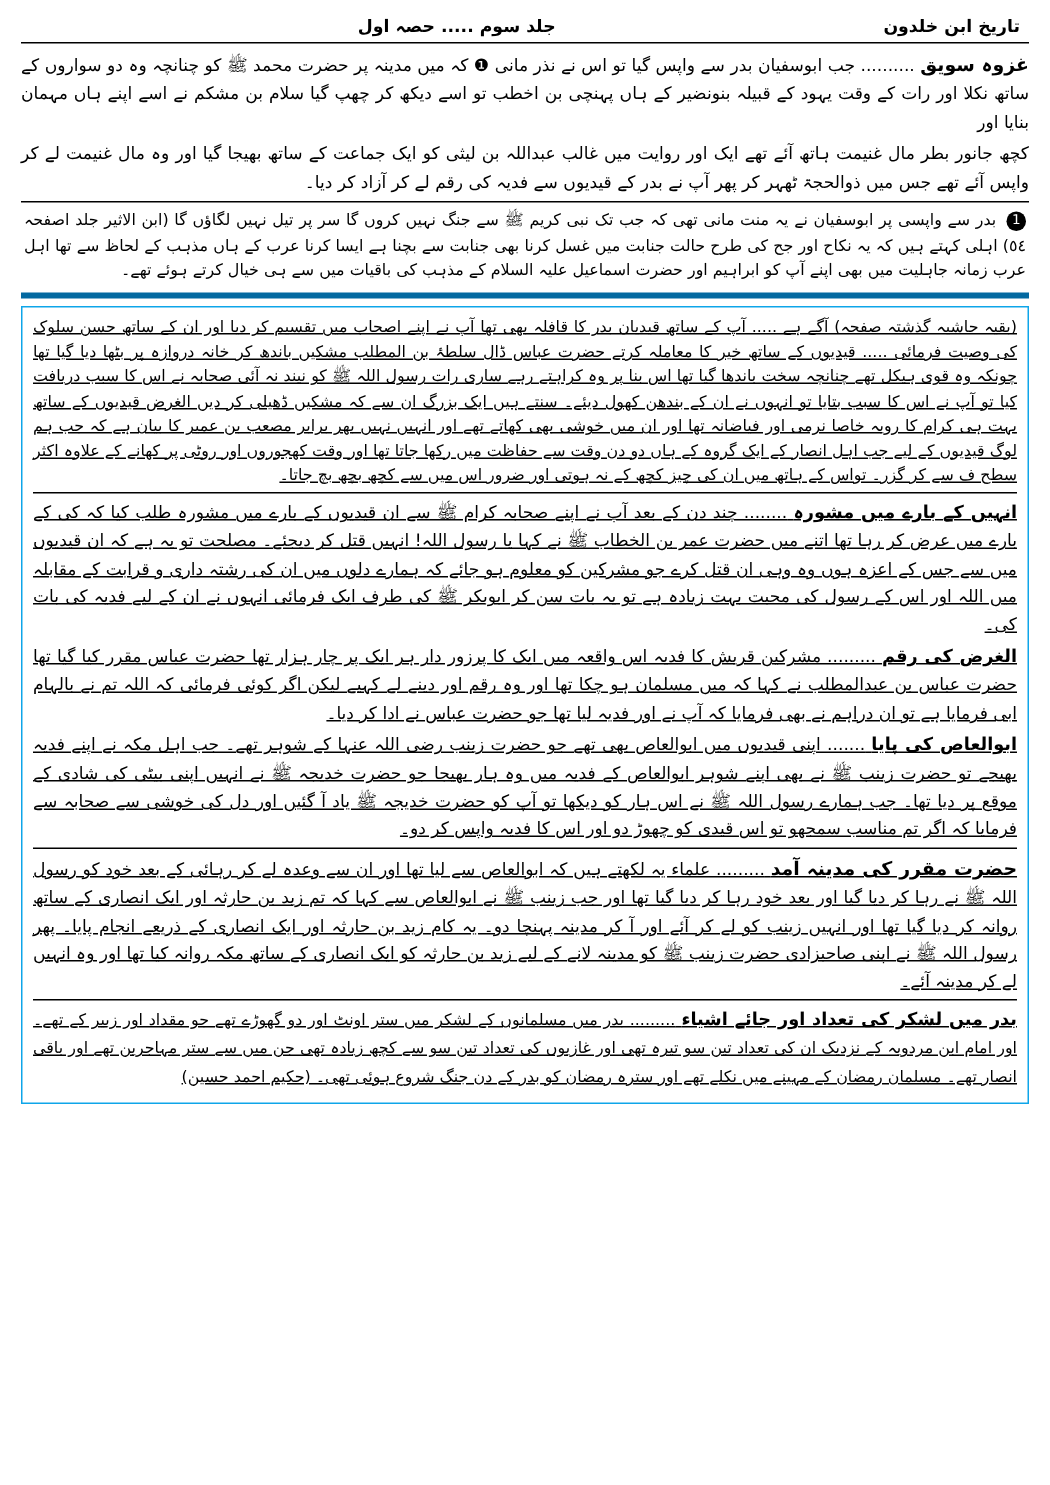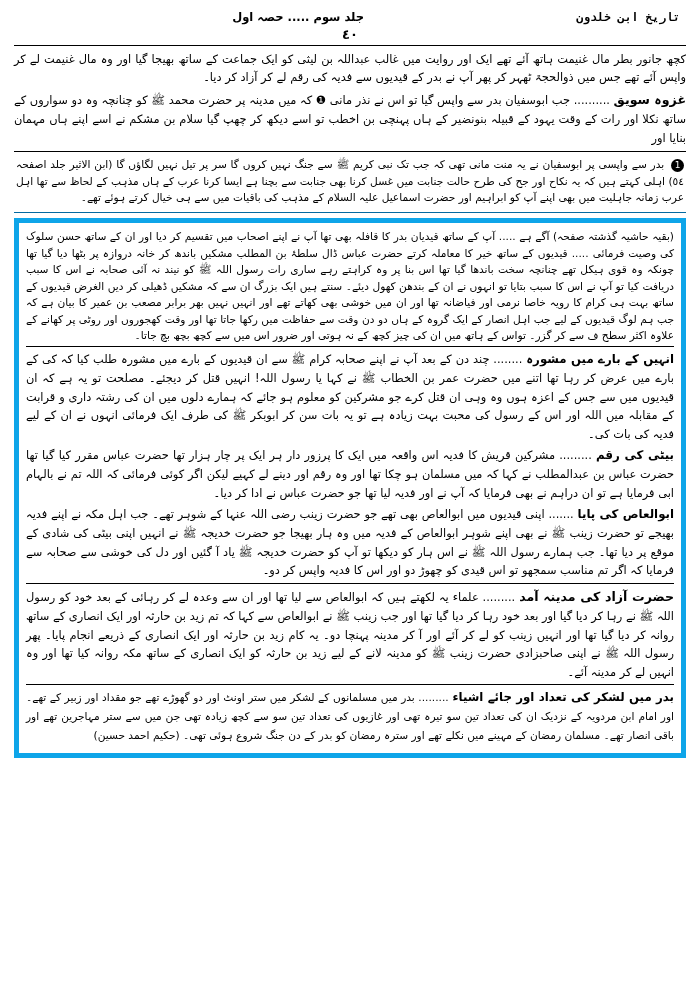"تاریخ ابن خلدون" .header .h-right { font-family: Liberation Mono, monospace -> none }
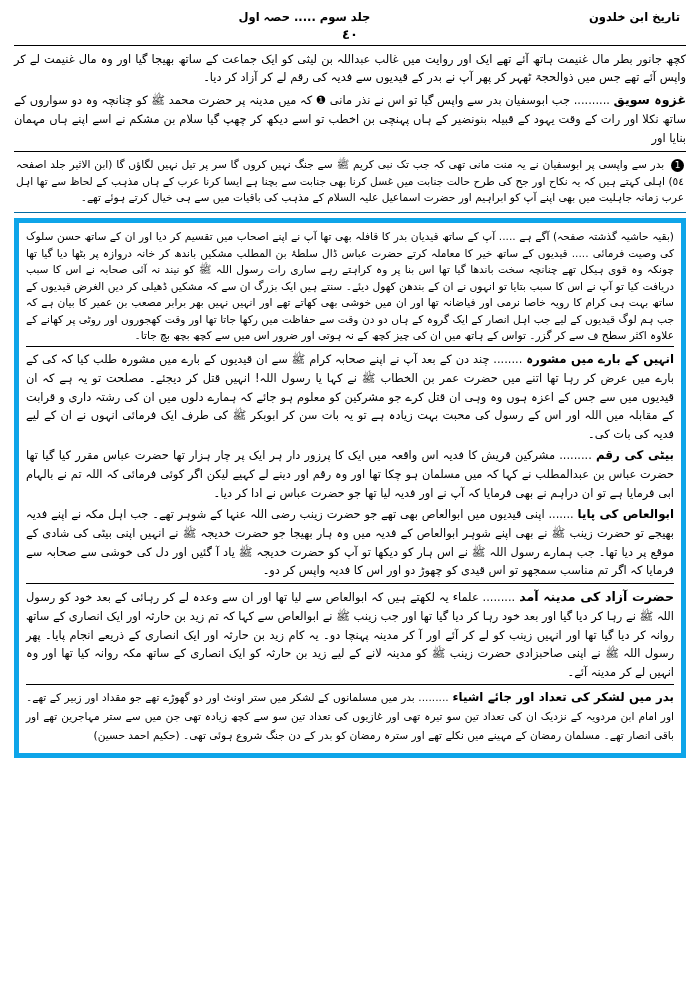"٤٠" div.page-number { html: <div>٤٠</div> -> none }
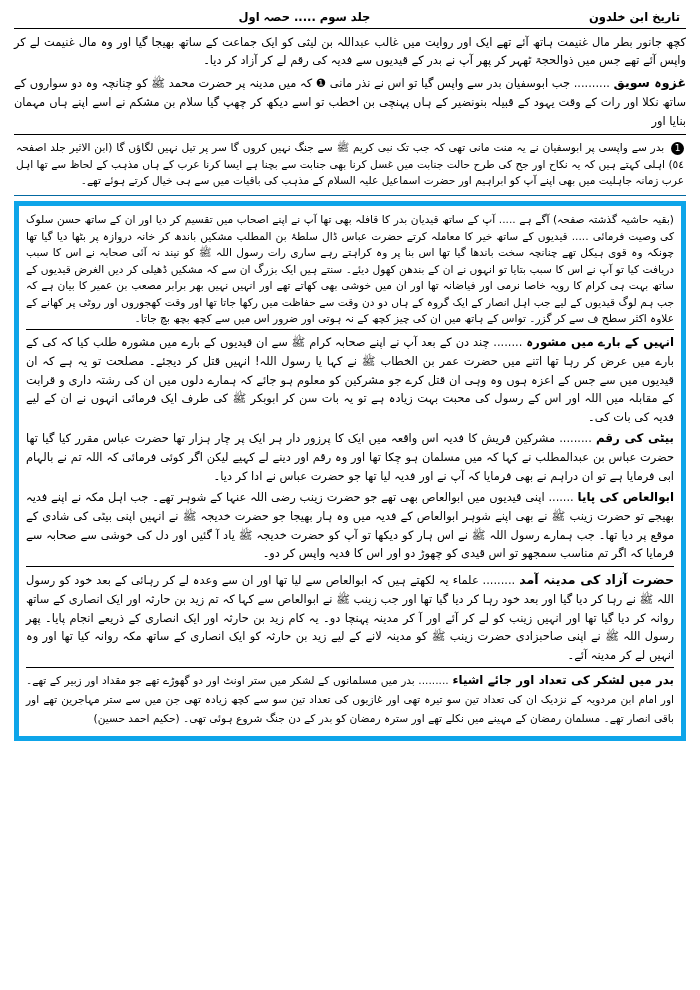"کچھ جانور بطر مال غنیمت" p.para { order: before "غزوہ سویق .......... جب ابوسفیان" -> after "غزوہ سویق .......... جب ابوسفیان" }
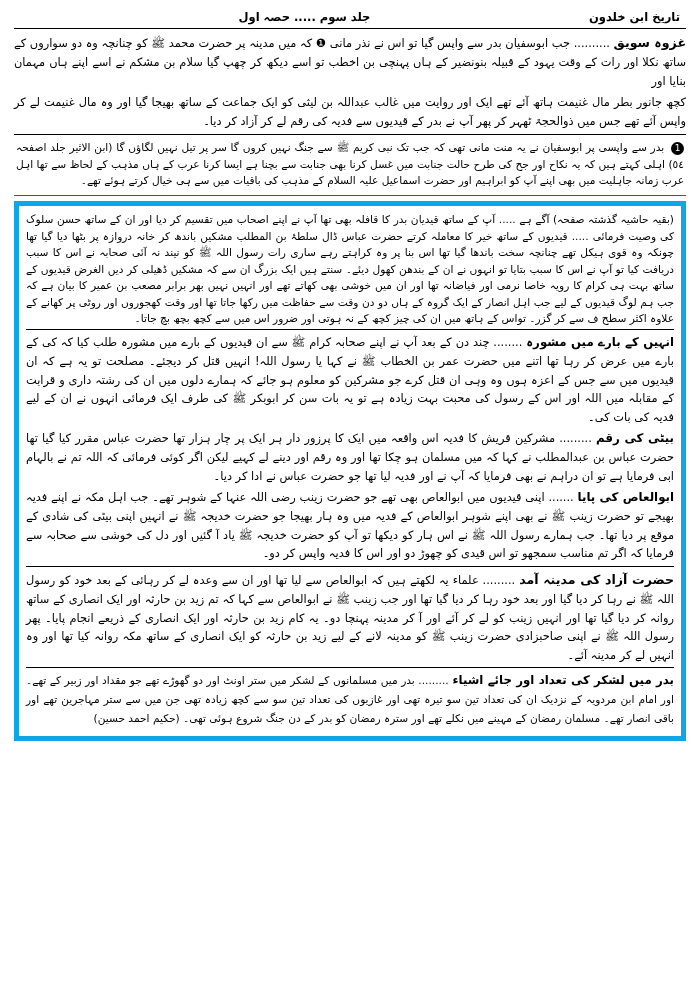"1 بدر سے واپسی پر" .footnote-box { border-bottom: 1px solid #0369a1 -> 4px solid #0369a1 }
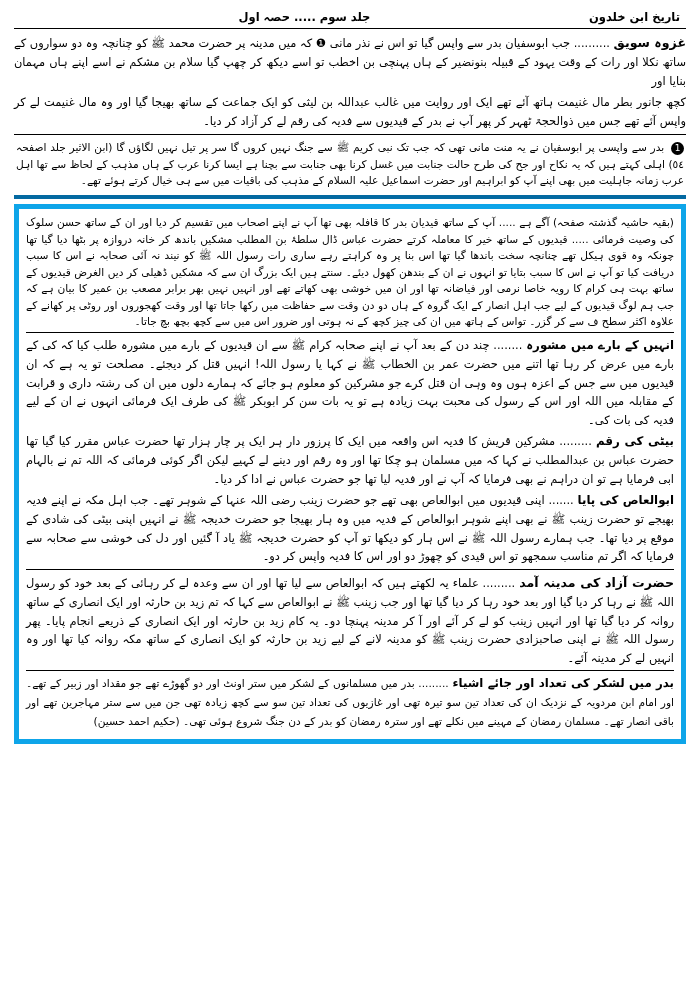"(بقیہ حاشیہ گذشتہ صفحہ) آگے" .body-box { border: 5px solid #0ea5e9 -> 1px solid #0ea5e9; text-decoration: none -> underline }
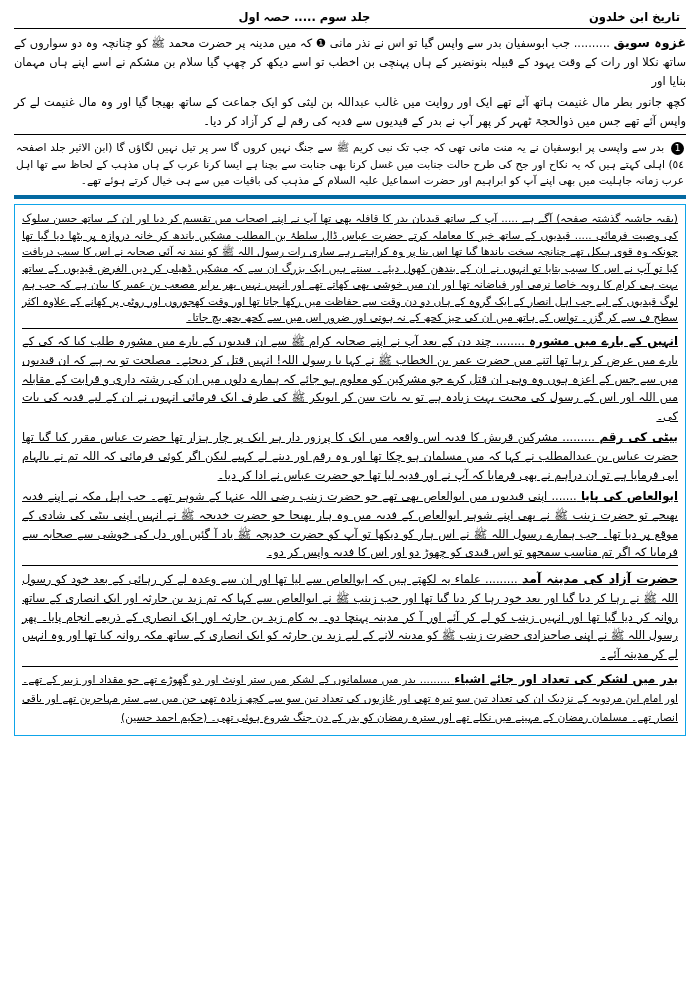"بیٹی کی رقم" span.sub-head { text: بیٹی -> الغرض }
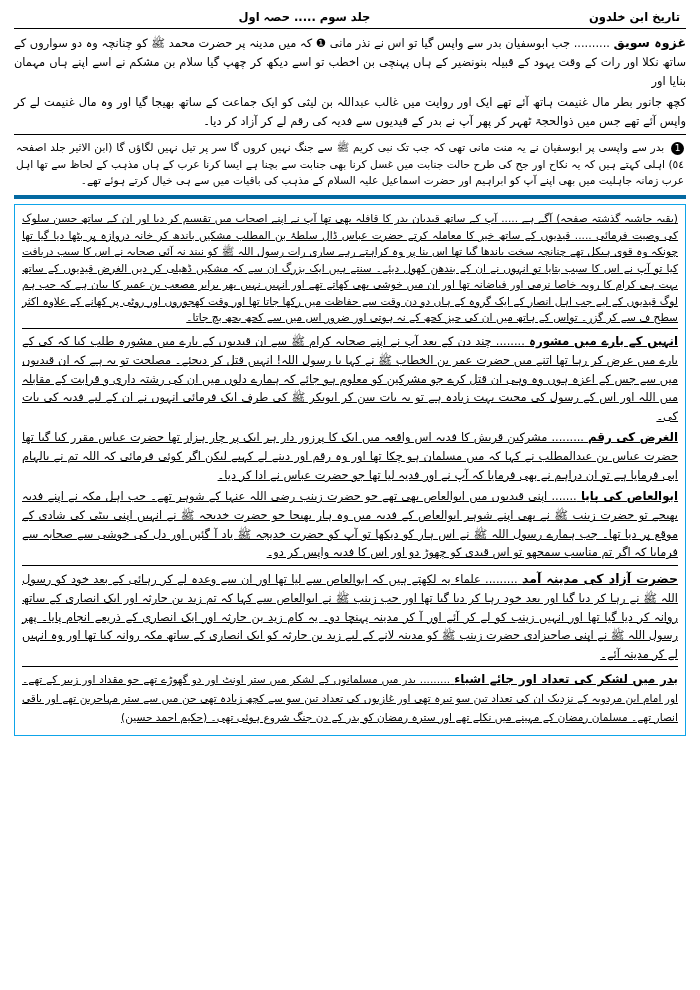"حضرت آزاد کی مدینہ آمد" span.section-head { text: آزاد -> مقرر }
